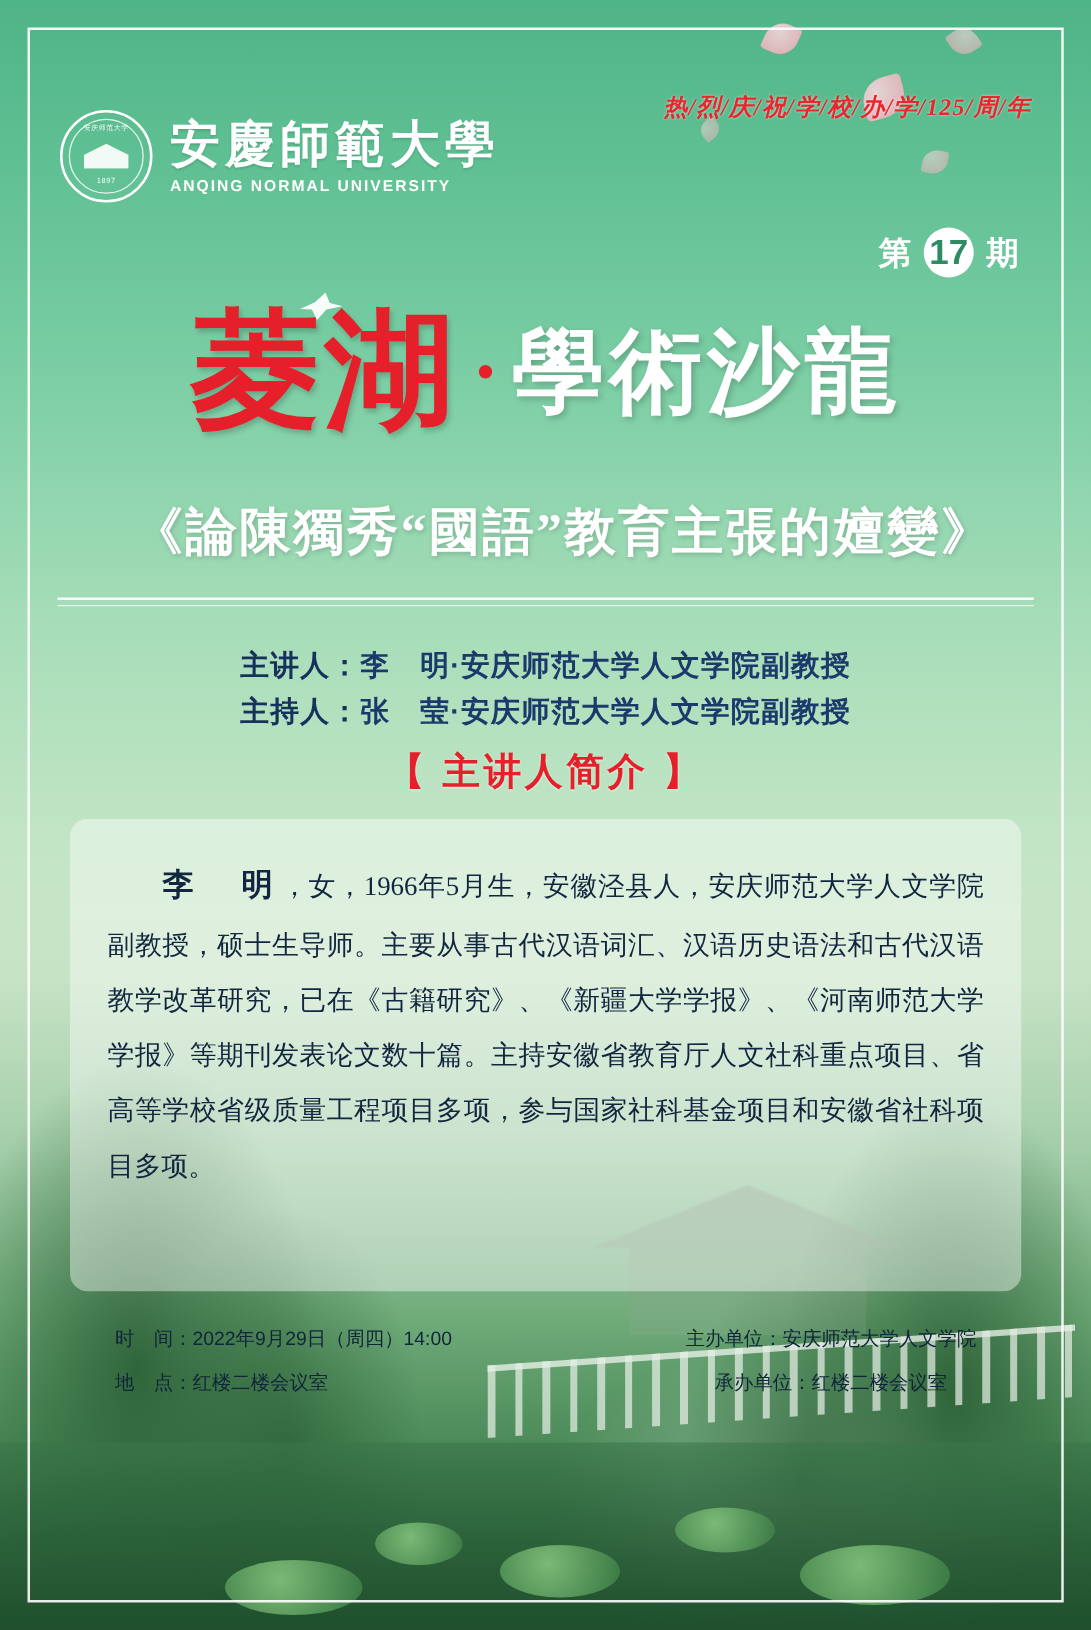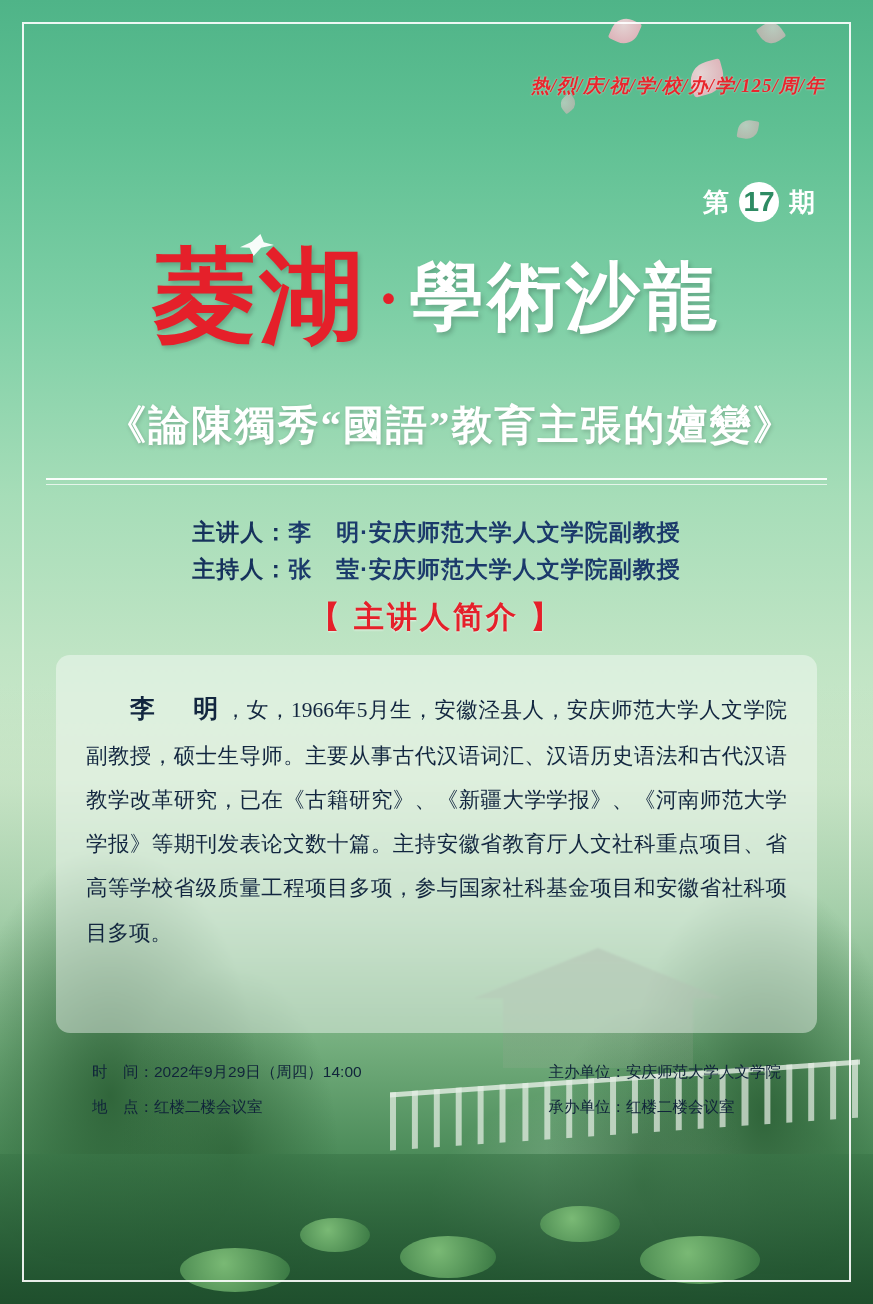"安慶師範大學" div.logo-wrap { html: none -> <div> <div> <div>安庆师范大学</div> <div></div> <div>1897</div> </div> <div> <div>安慶師範大學</div> <div>ANQING NORMAL UNIVERSITY</div> </div> </div> }
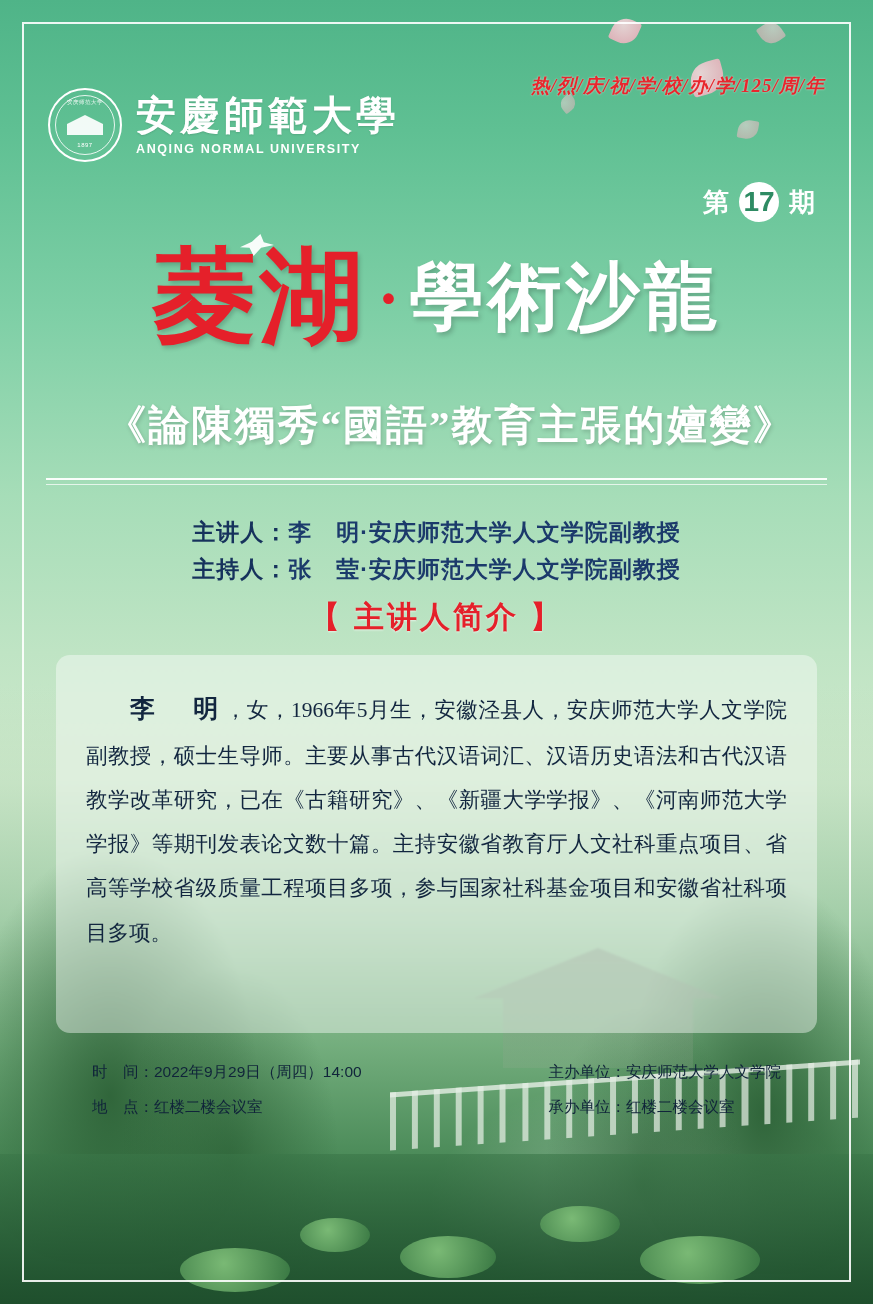"主办单位：安庆师范大学人文学院" .fcol.right { text-align: left -> center }
